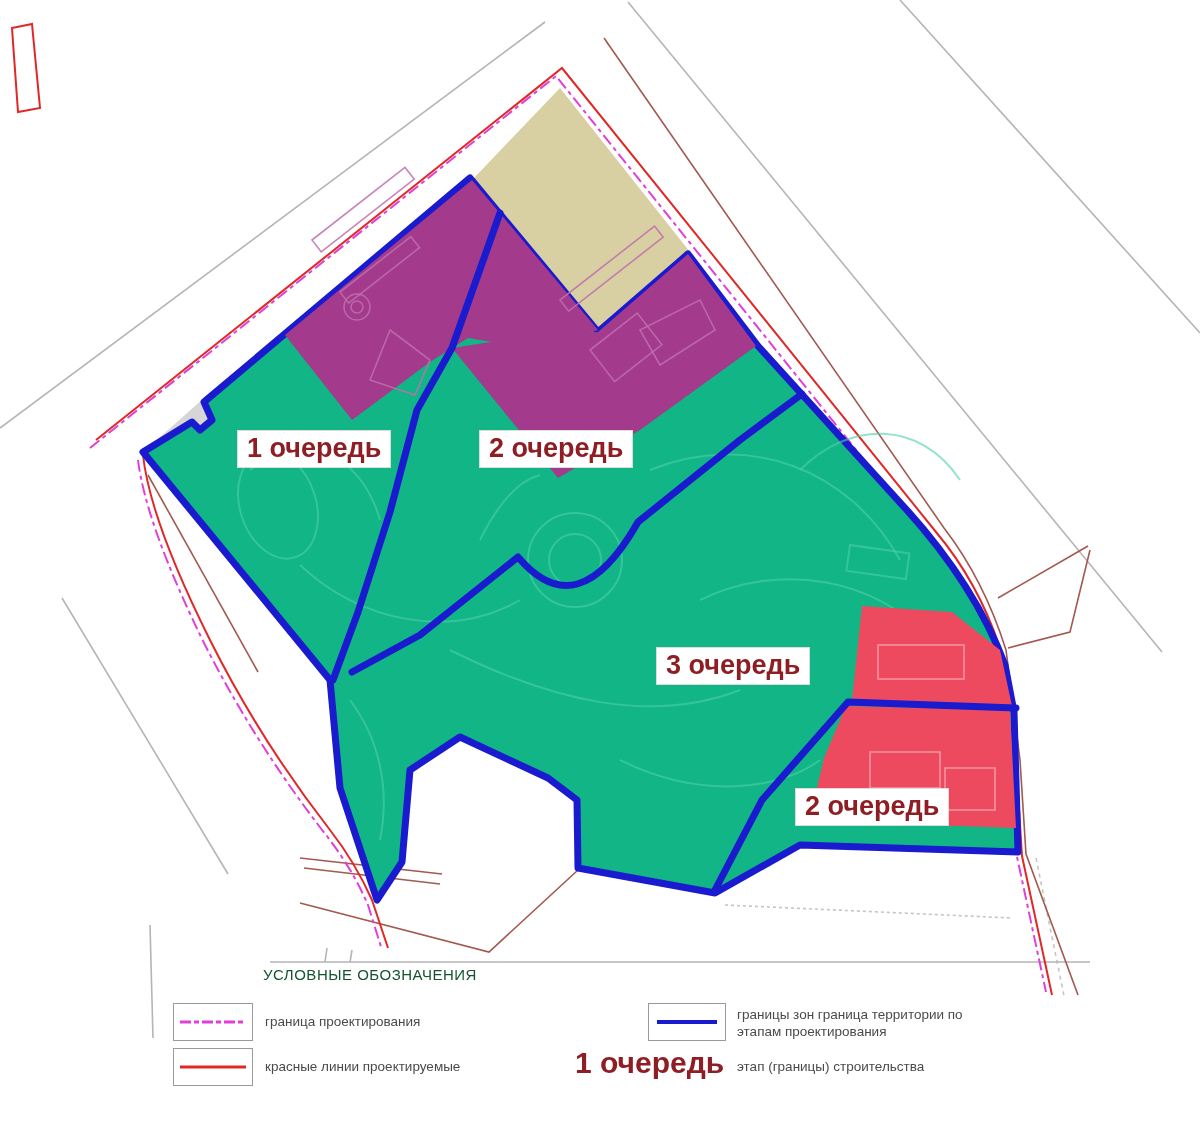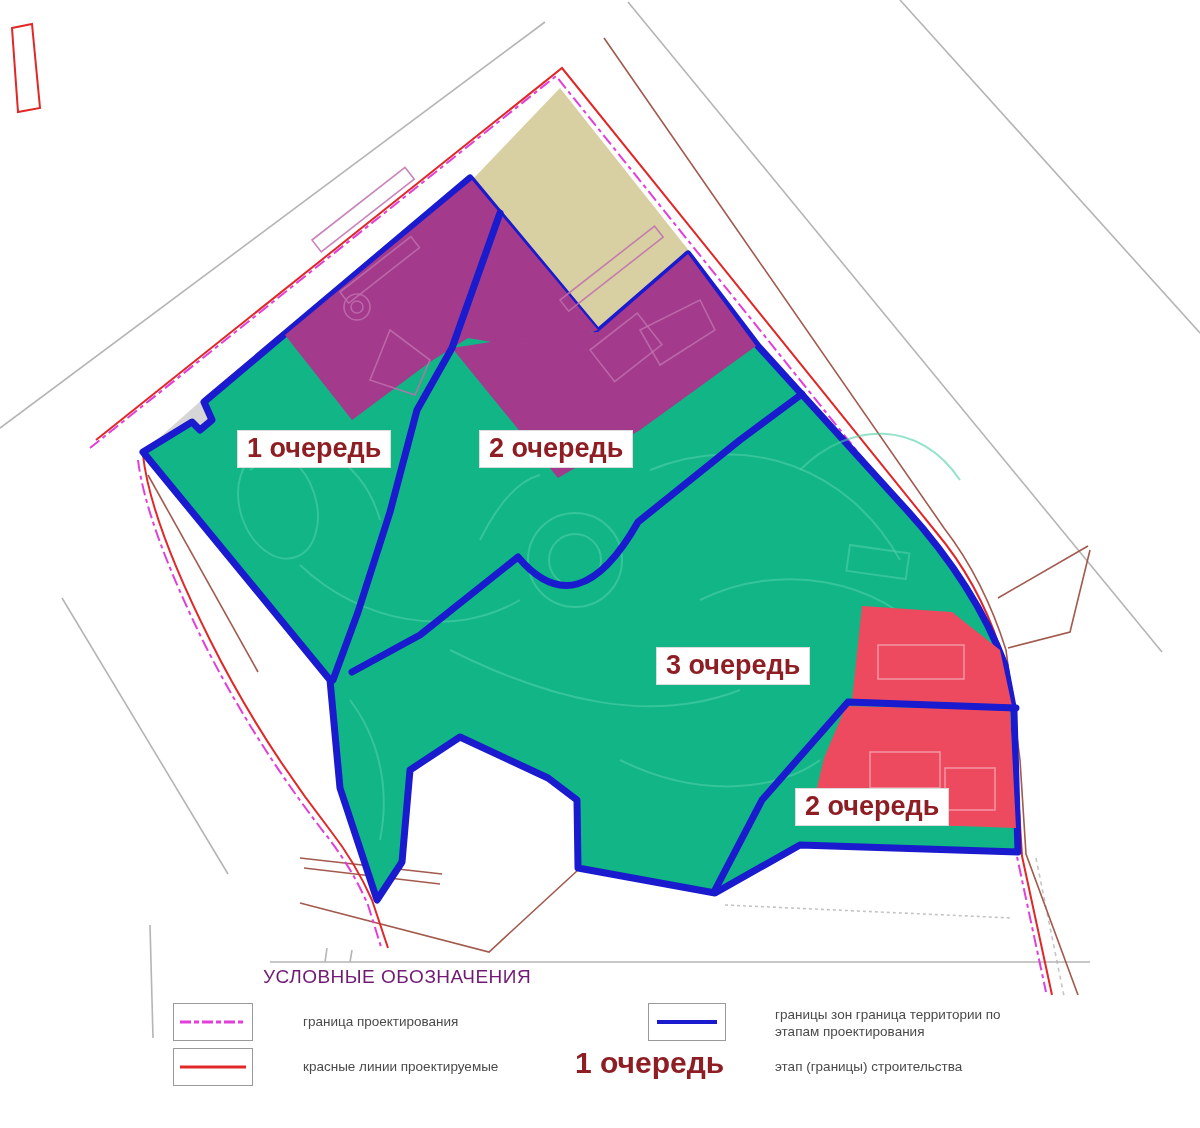"УСЛОВНЫЕ ОБОЗНАЧЕНИЯ" .legend-title { color: #701a75 -> #14532d; font-size: 19px -> 15px }
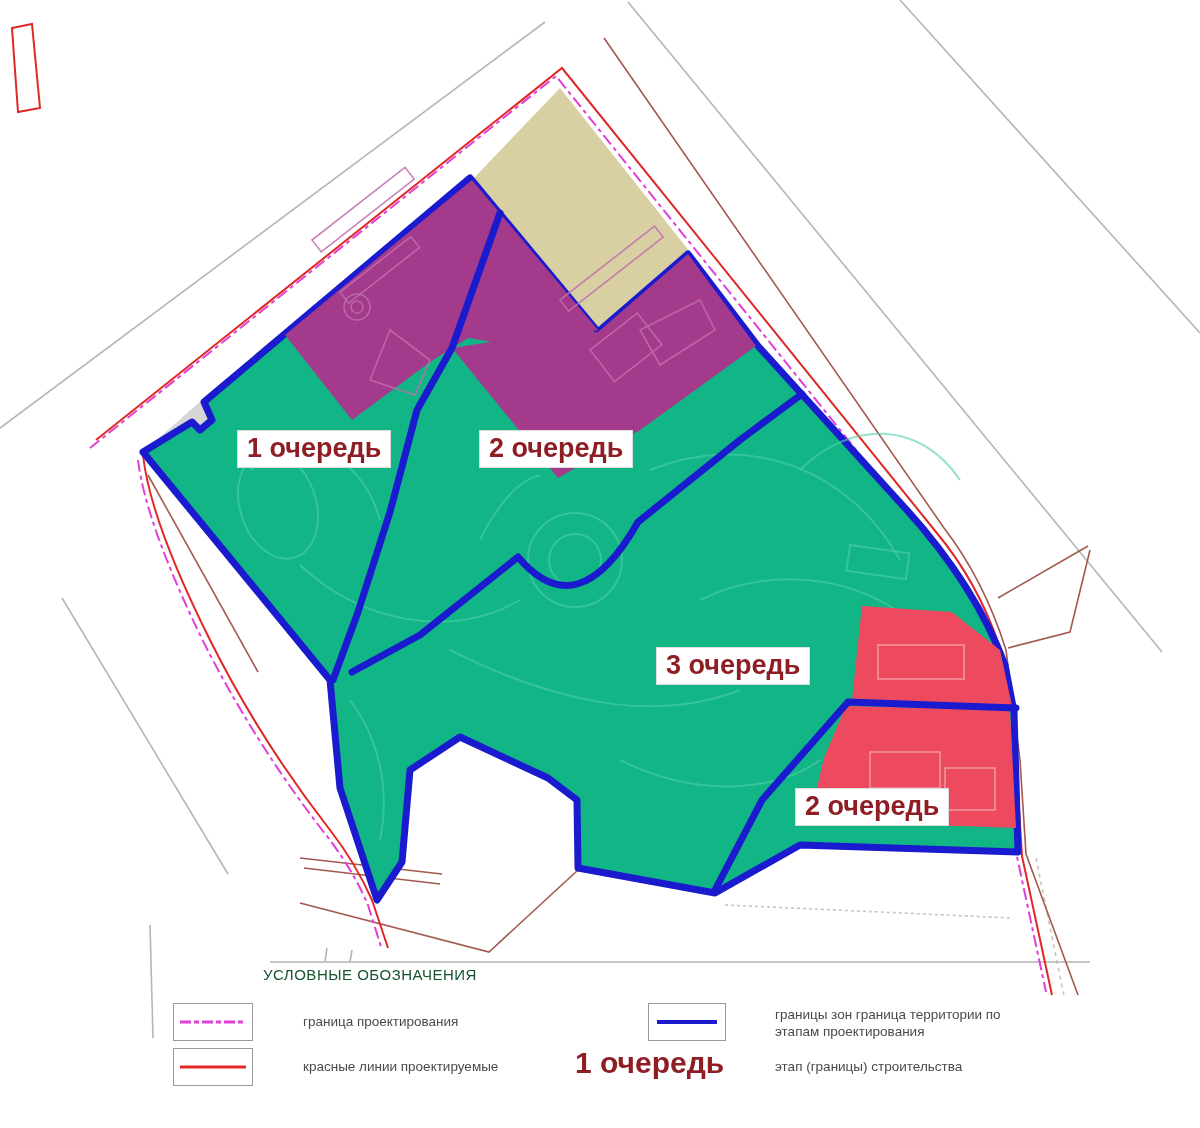"граница проектирования" .legend-label { margin-left: 38px -> none }
